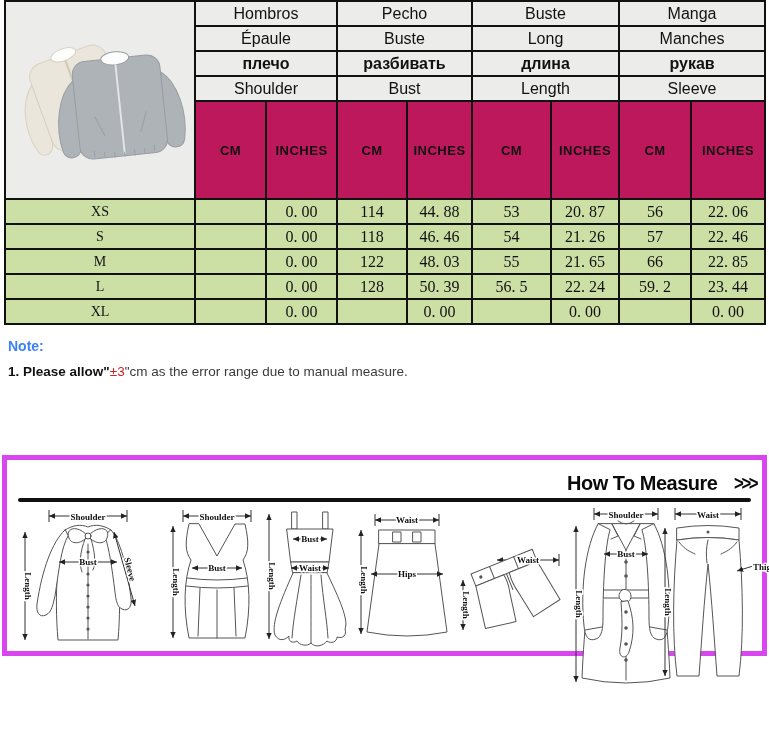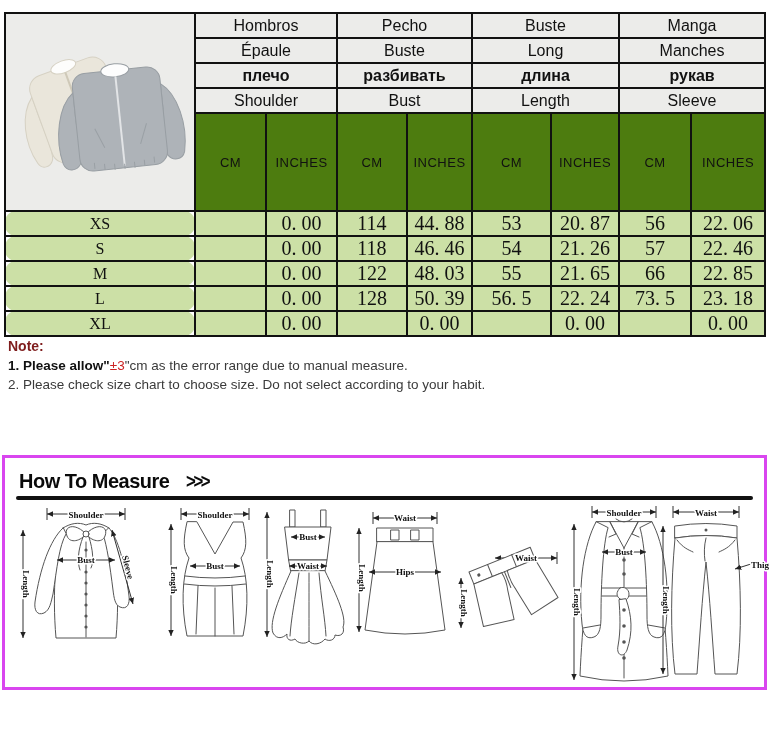"Hombros" table.size-table { top: 12px -> 0 }
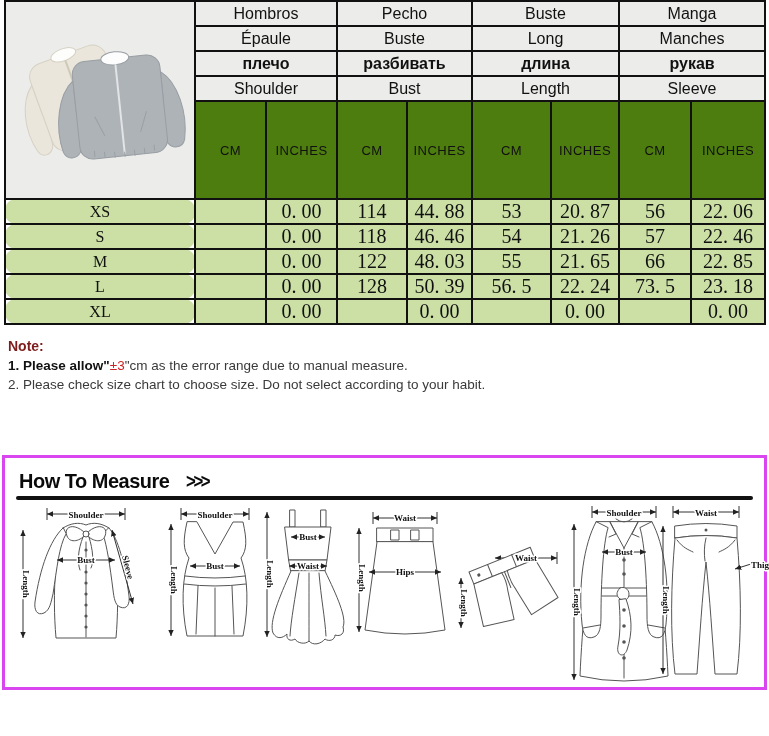"CM" .units-row td { background: #4d7c0f -> #be185d; font-weight: normal -> bold }
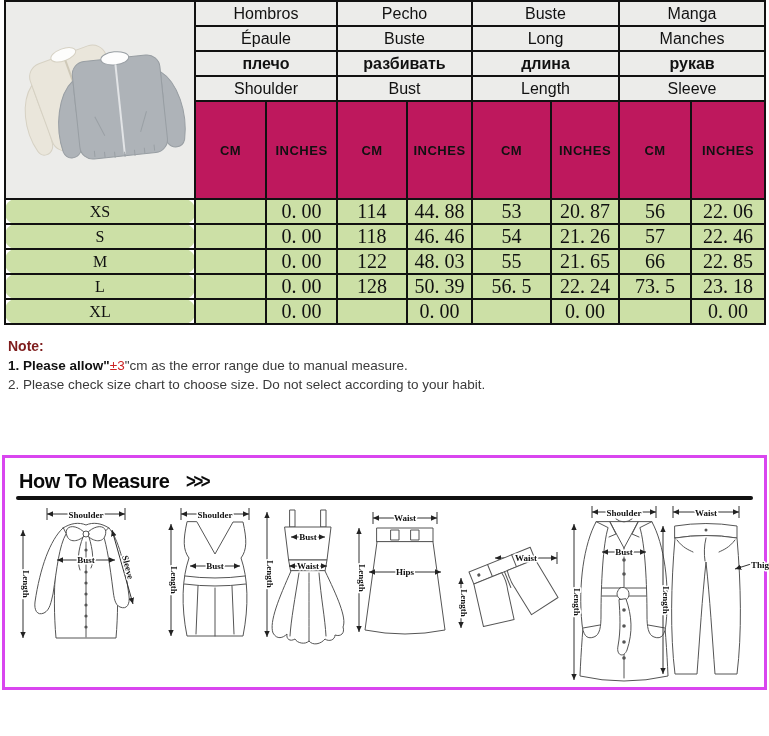"XS" .data-row td.size-cell { border-radius: 11px -> none; font-size: 16px -> 14px }
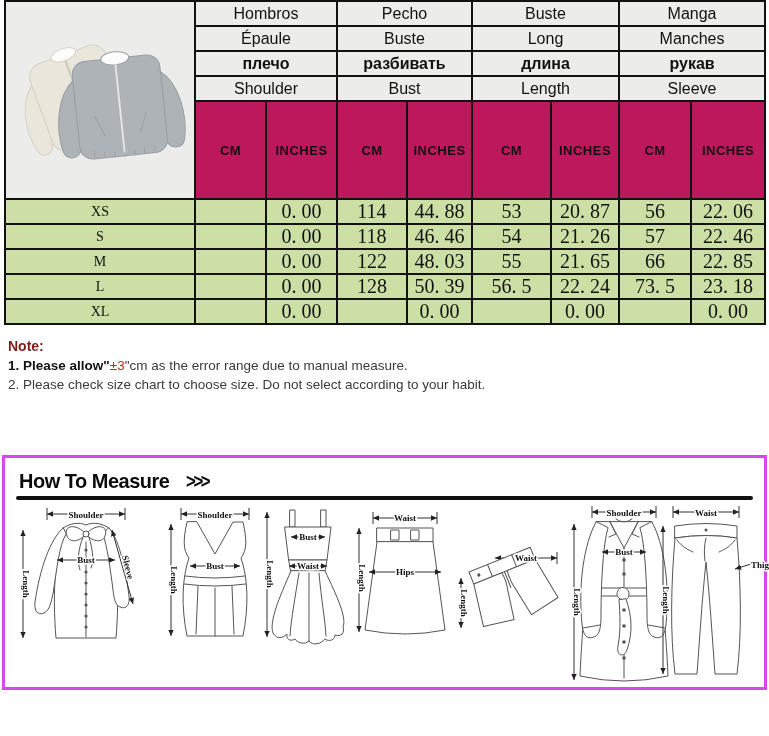"0. 00" .data-row td { font-size: 20px -> 16px }
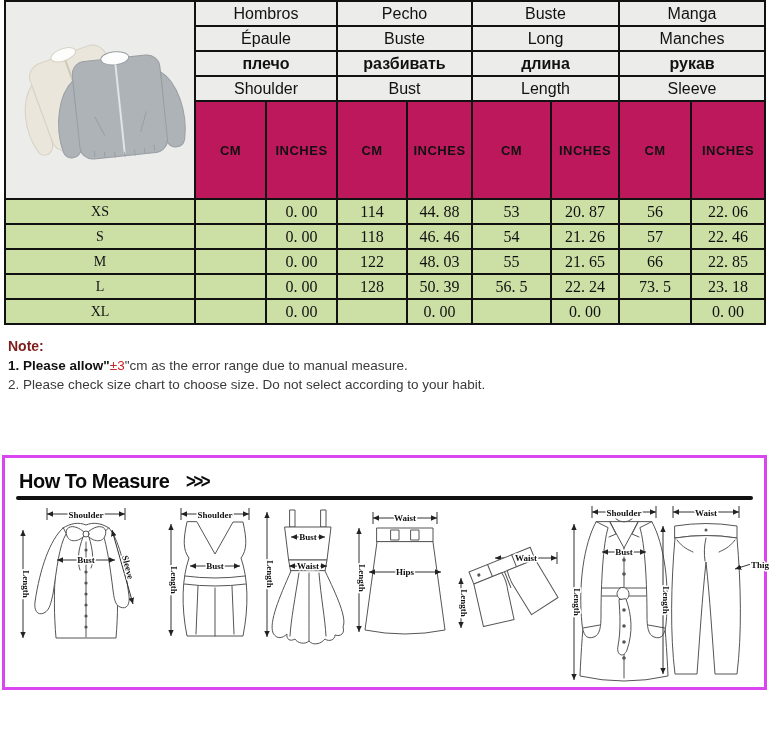"73. 5" td { text: 73. 5 -> 59. 2 }
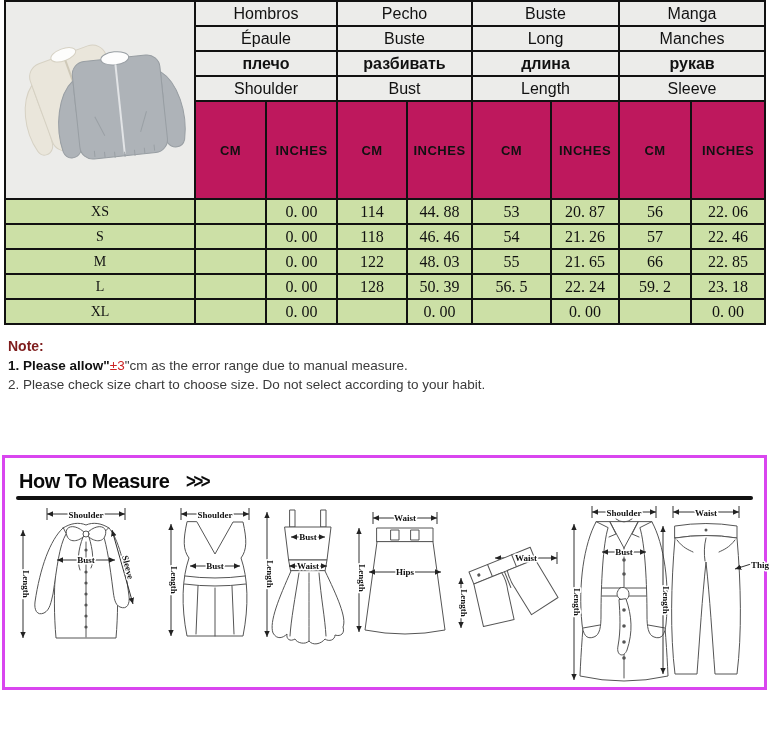"23. 18" td { text: 18 -> 44 }
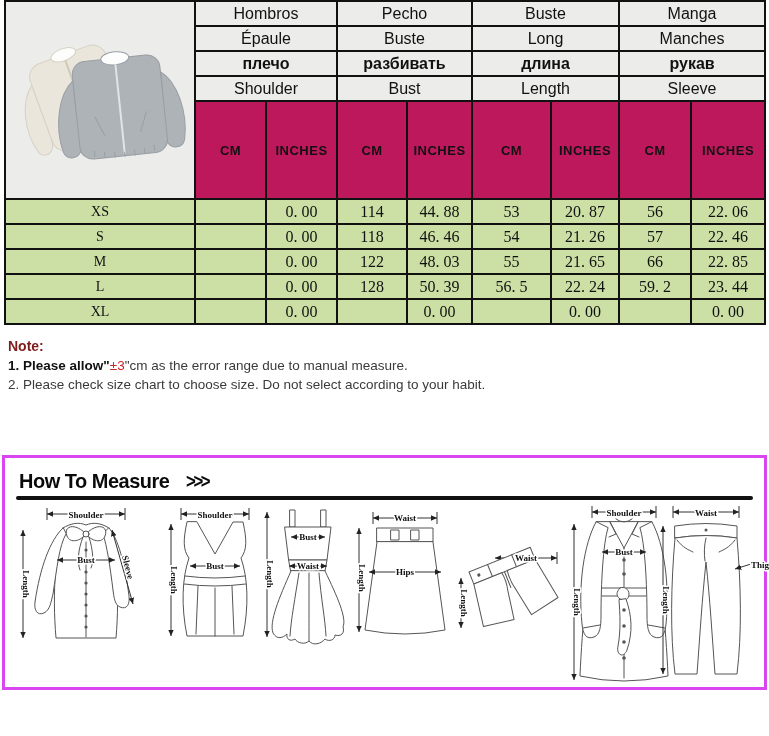"Note:" .notes .note-title { color: #7f1d1d -> #3b82f6; margin-bottom: 2px -> 8px }
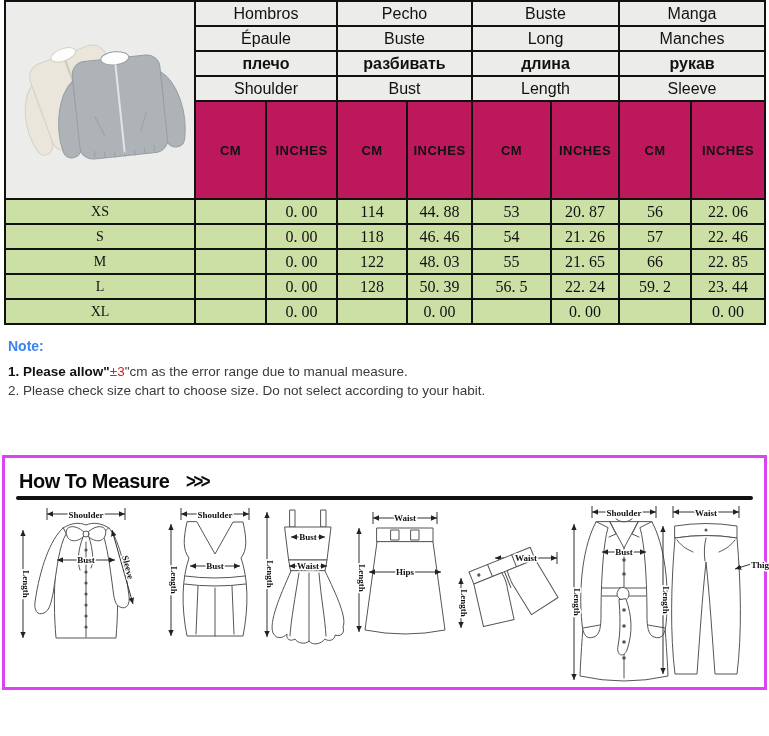"2. Please check size chart" p { html: <p>2. Please check size chart to choose size. Do not select according to your habit.</p> -> none }
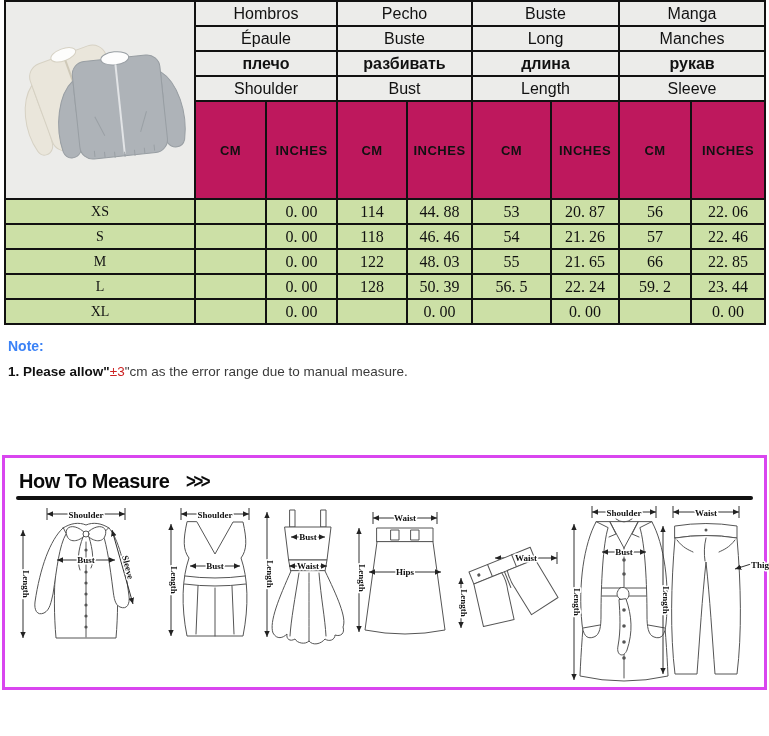"How To Measure >>>" .lower { border: 3px solid #d946ef -> 5px solid #d946ef; height: 235px -> 201px; text-align: none -> right }
